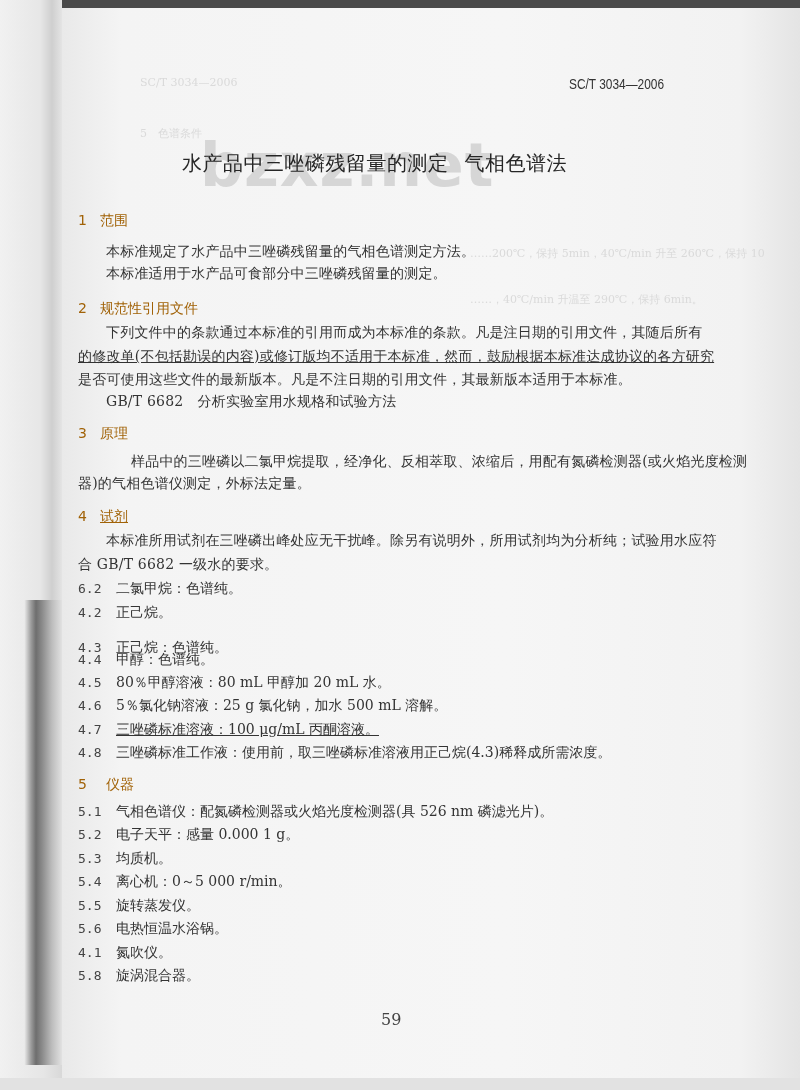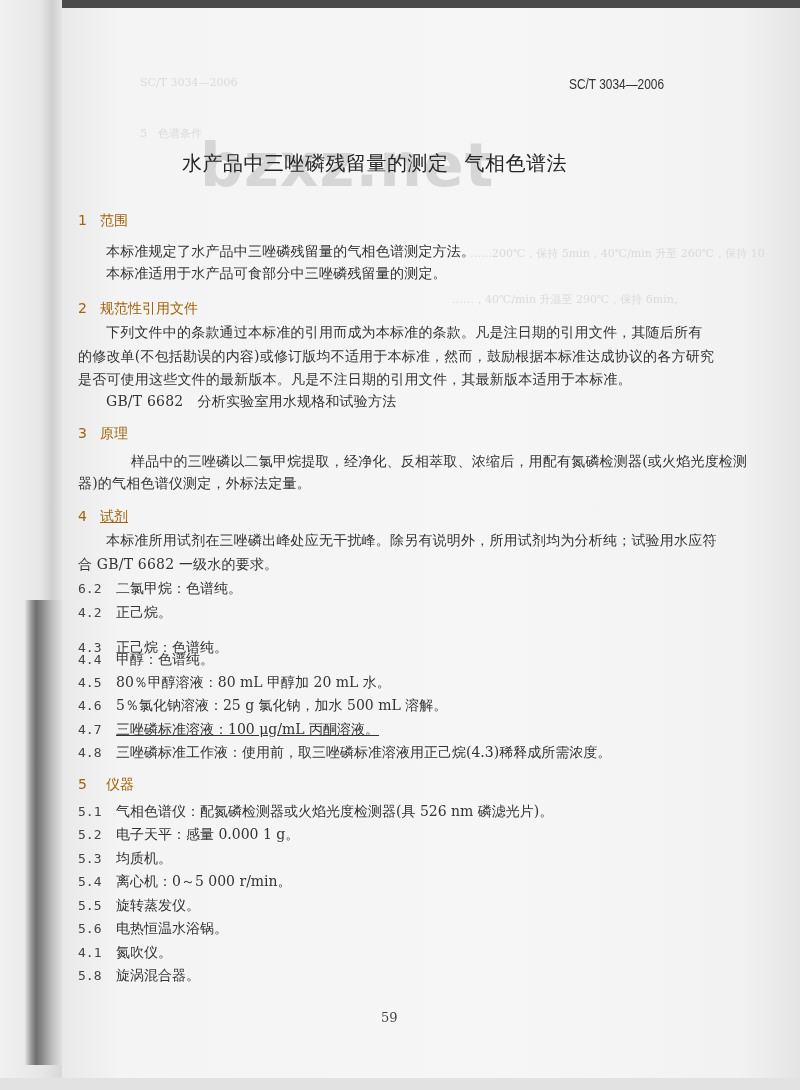"……，40℃/min 升温至 290℃，保持 6min。" div.ghost { left: 452px -> 470px }
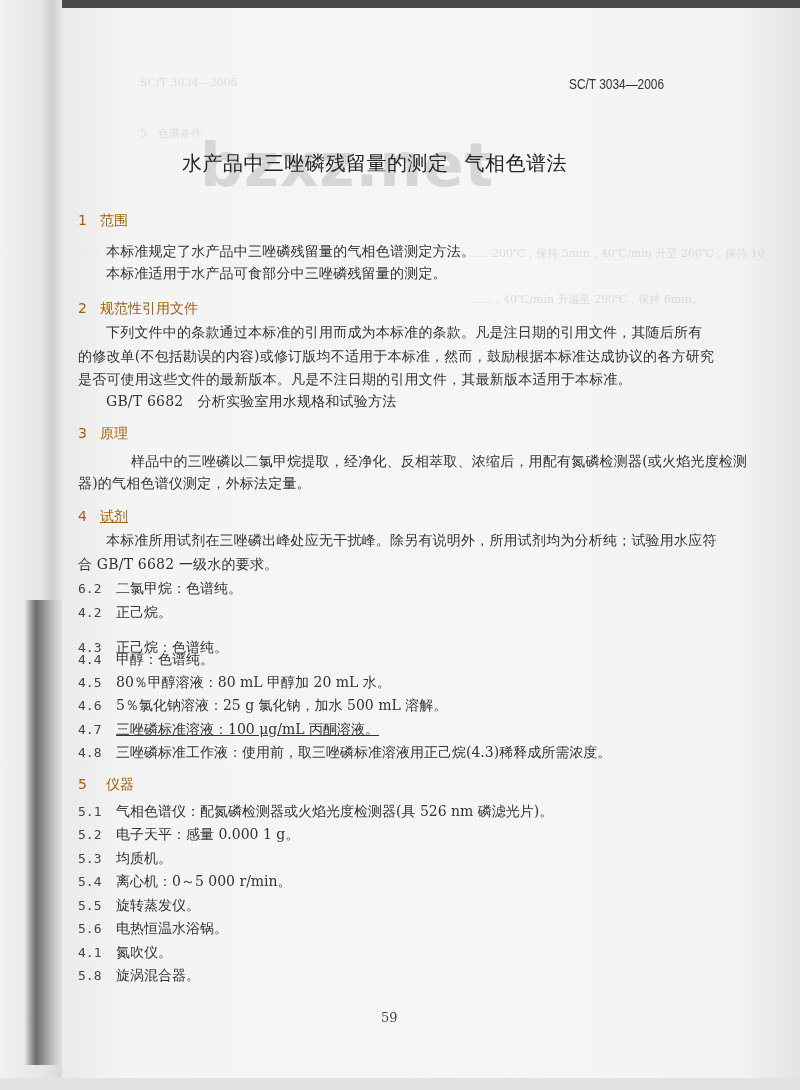"的修改单(不包括勘误的内容)或修订版均不适用于本标准，然而，鼓励根据本标准达成协" div.p { text-decoration: none -> underline }
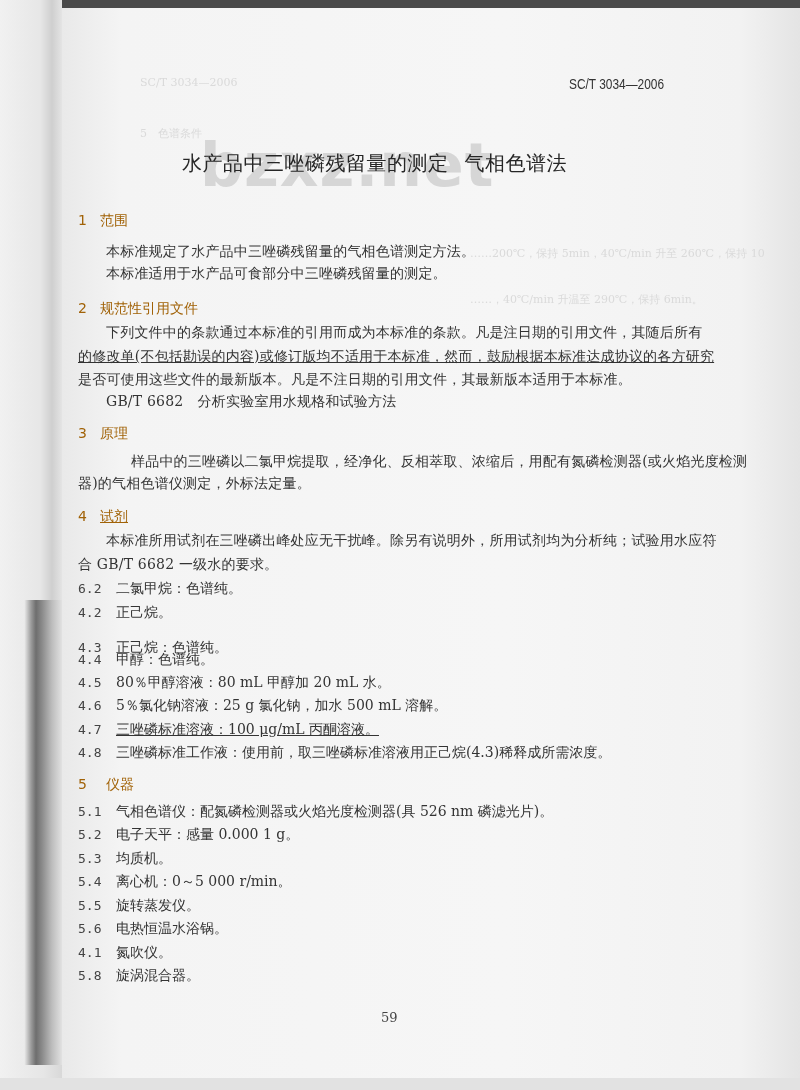"59" .page-num { font-size: 13px -> 16px }
